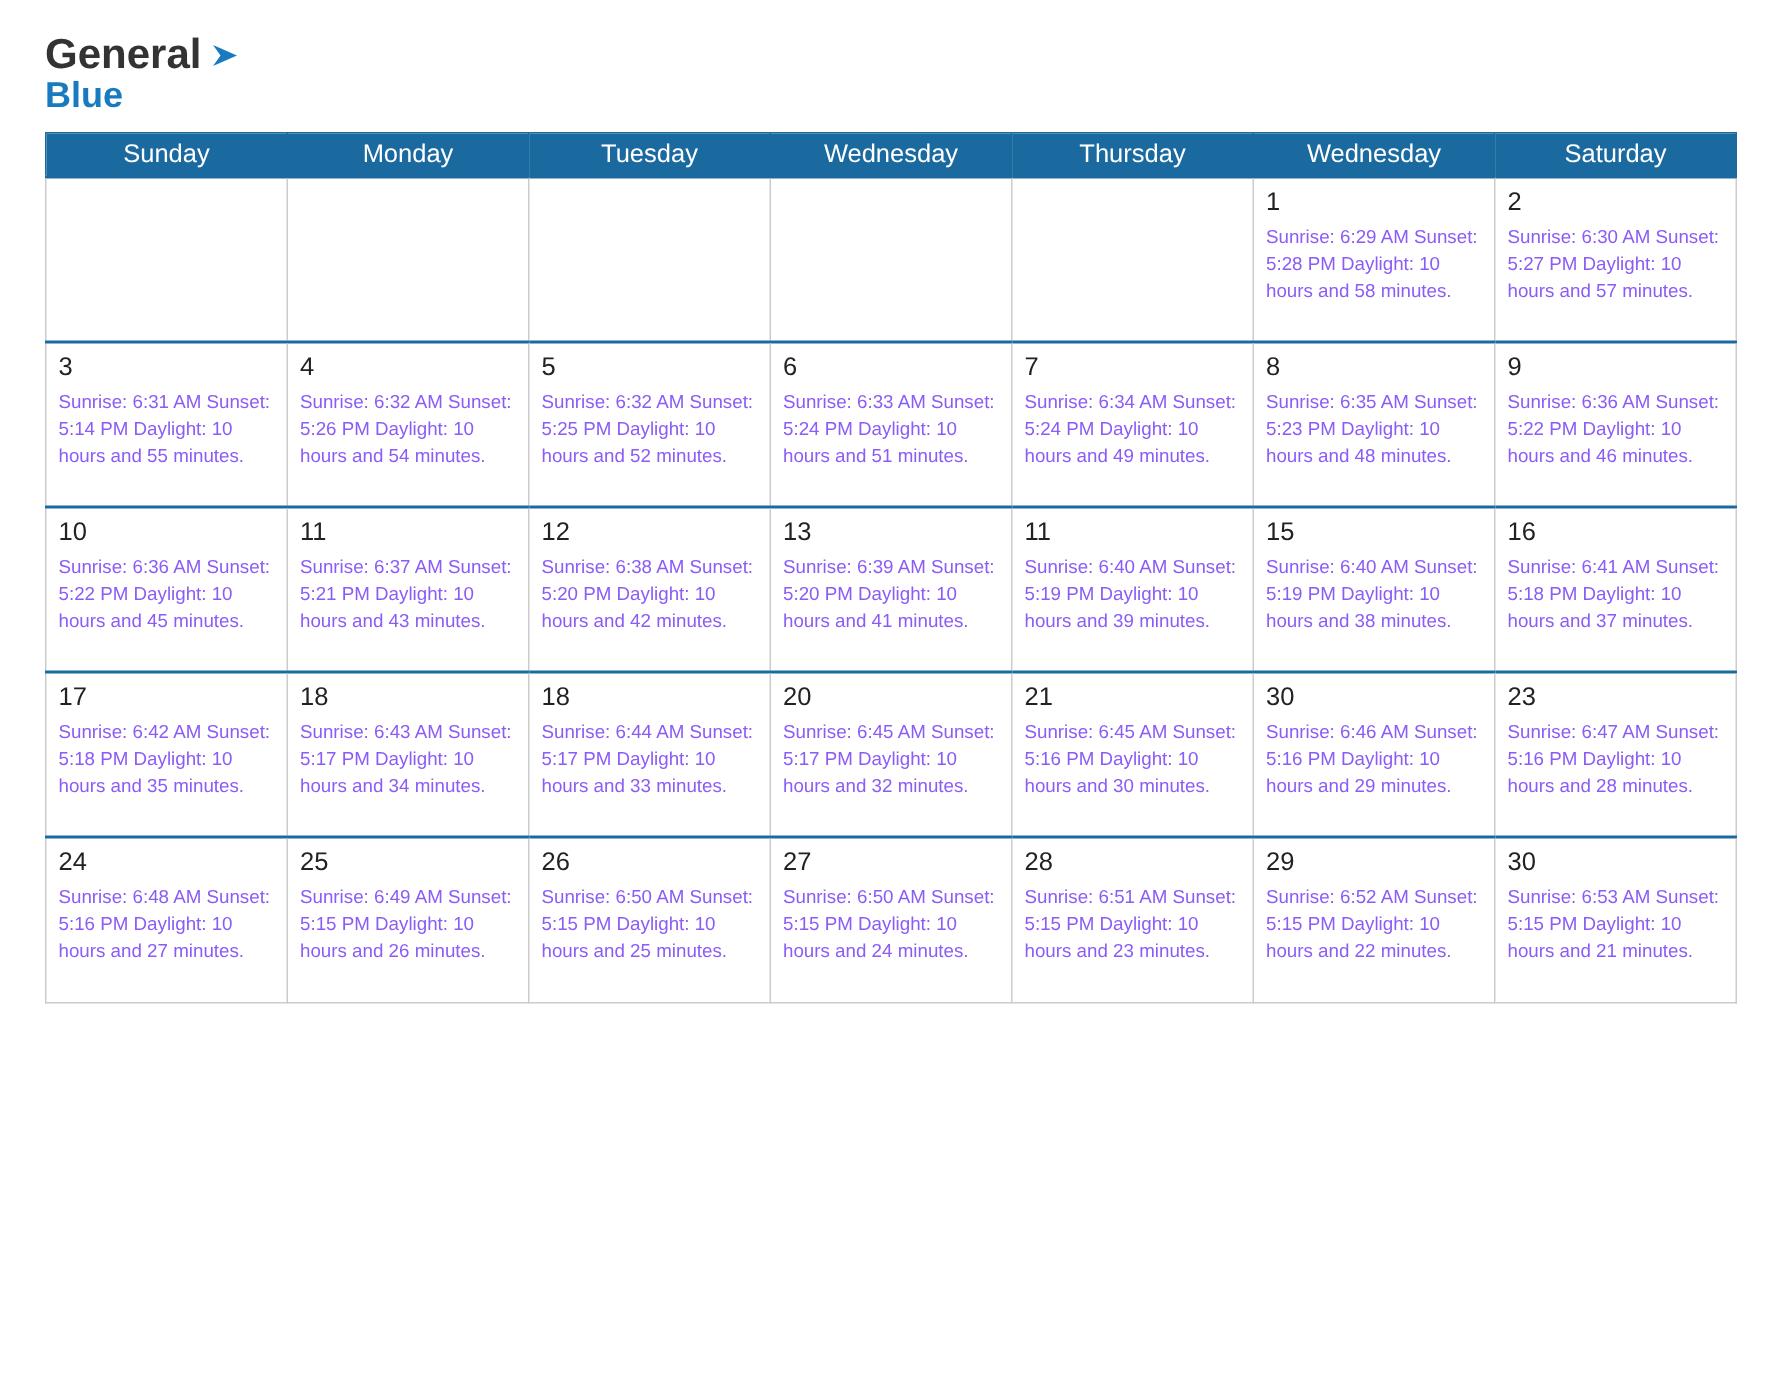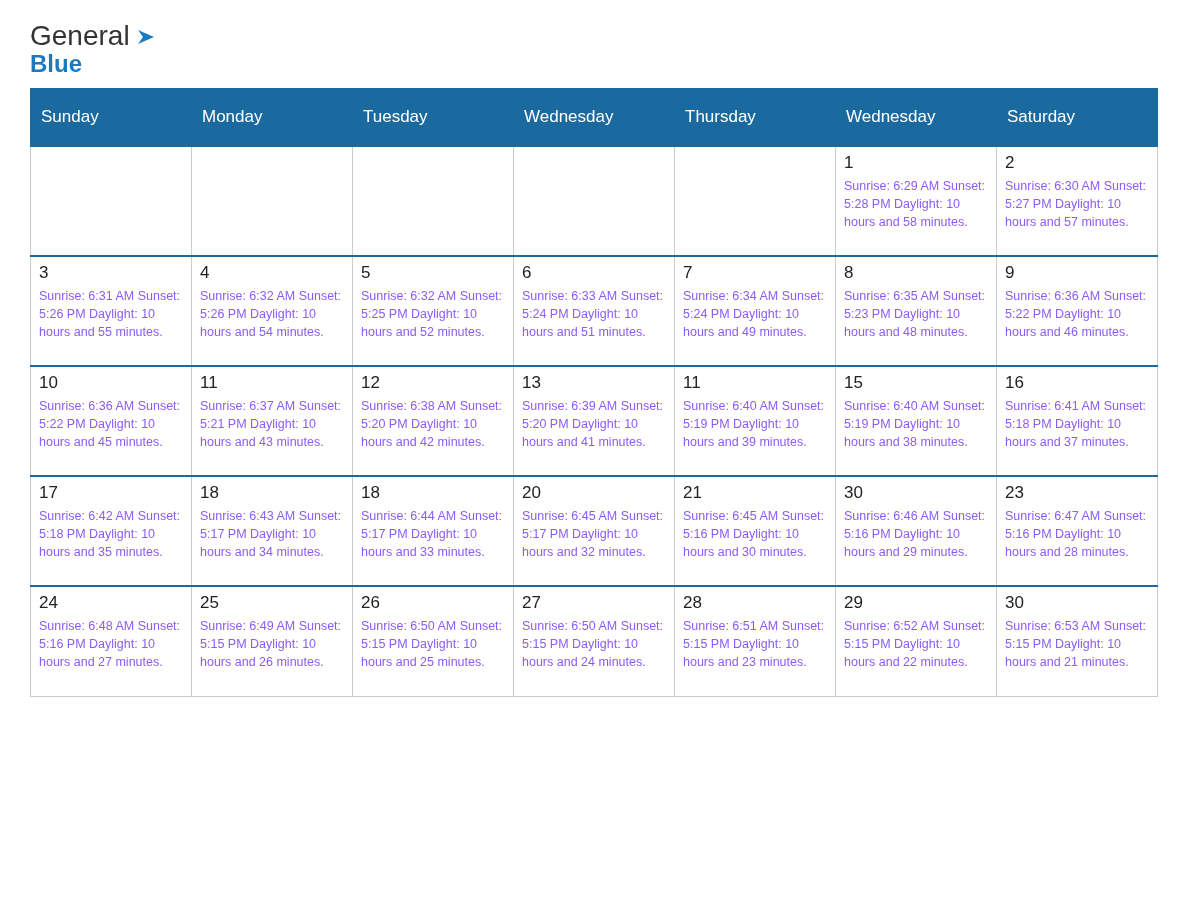"General" .logo-general-part { font-weight: normal -> bold }
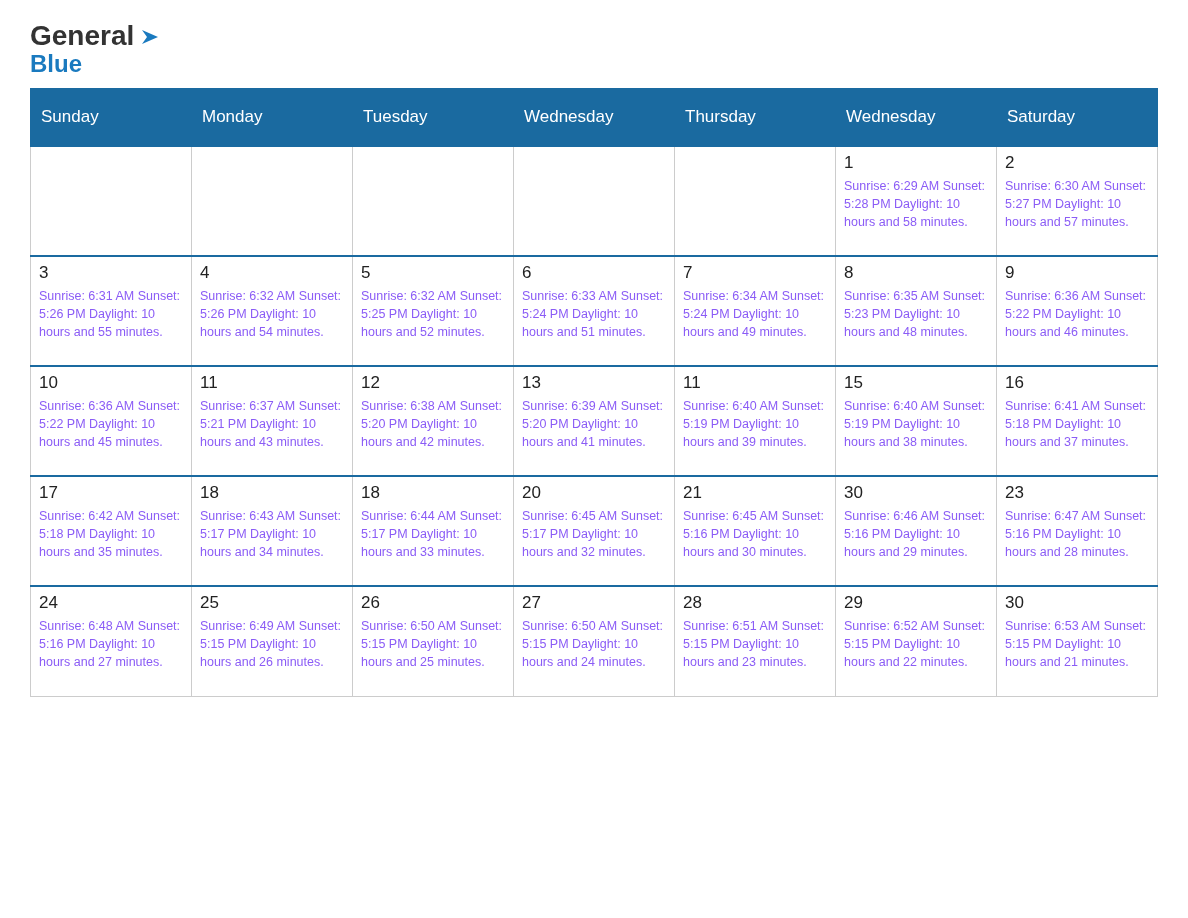"Sunday" .calendar th { padding: 18px 10px -> 4px 10px; text-align: left -> center }
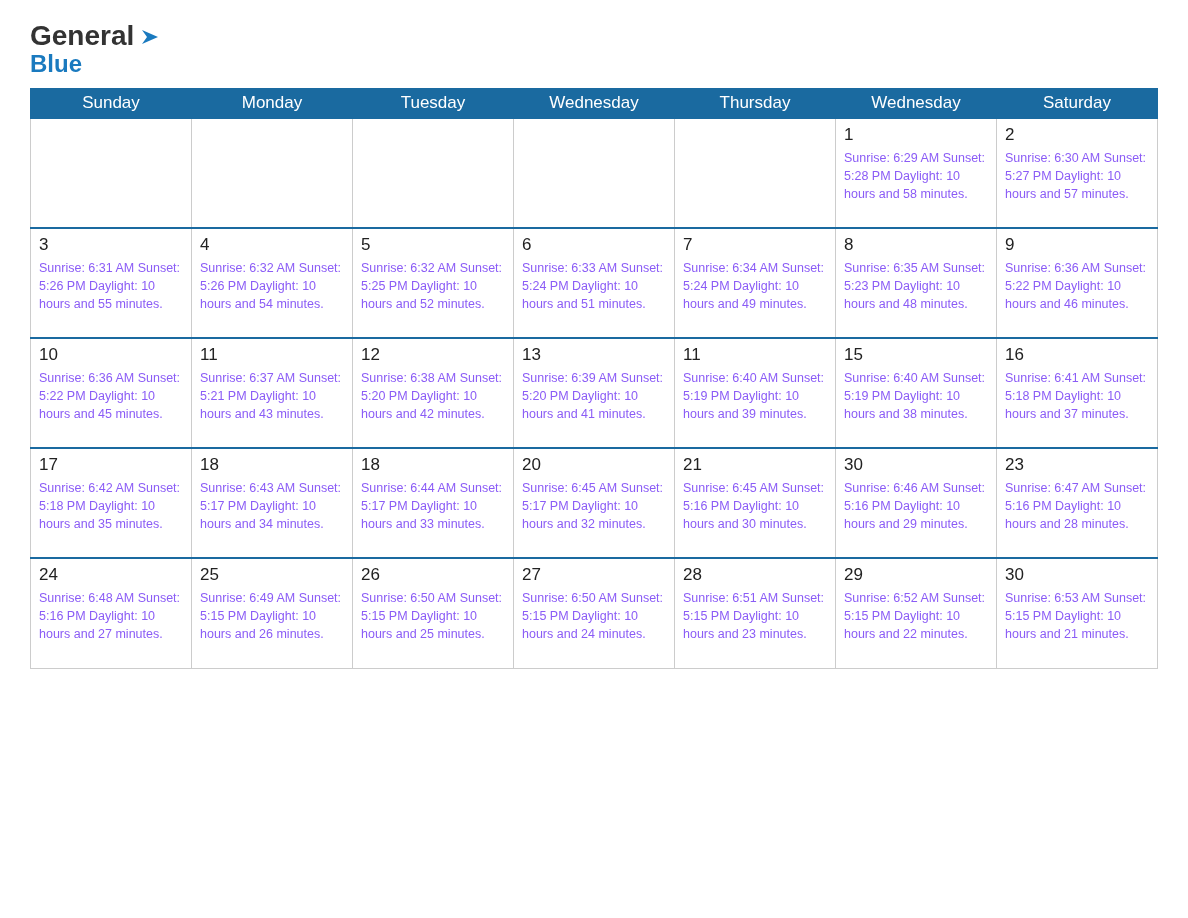"Sunrise: 6:31 AM Sunset: 5:26" div.day-info { text: 5:26 -> 5:14 }
